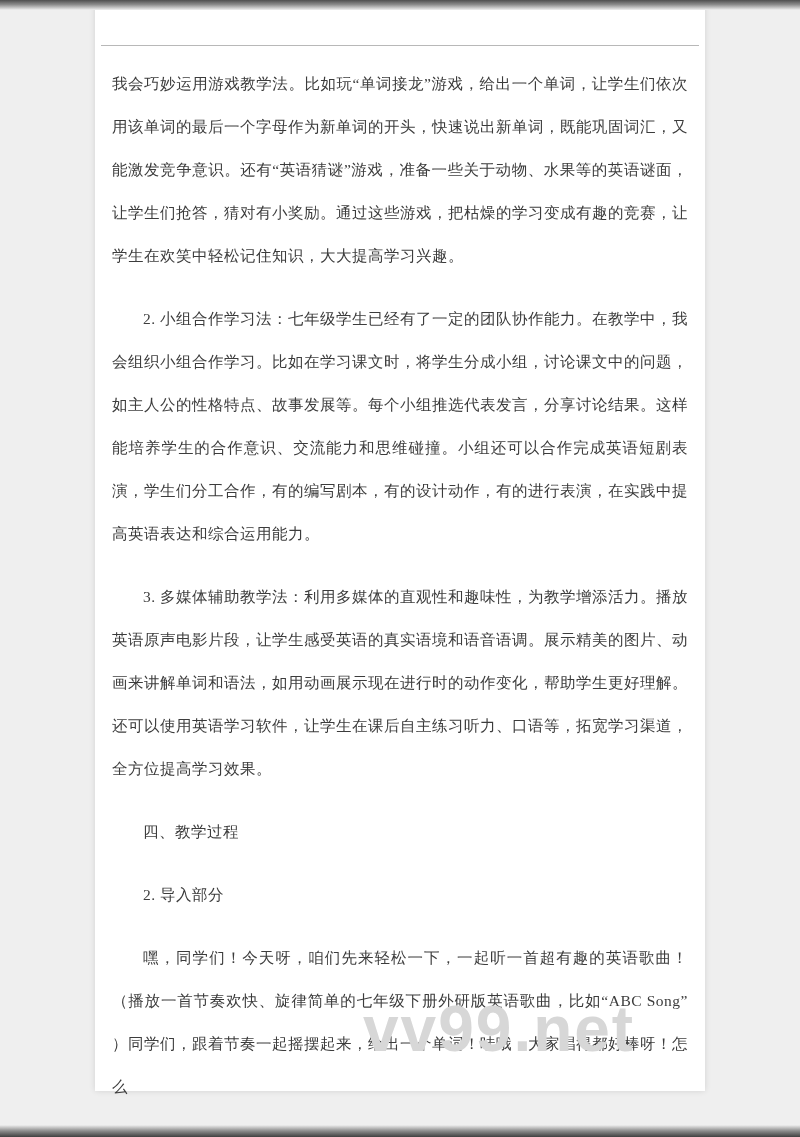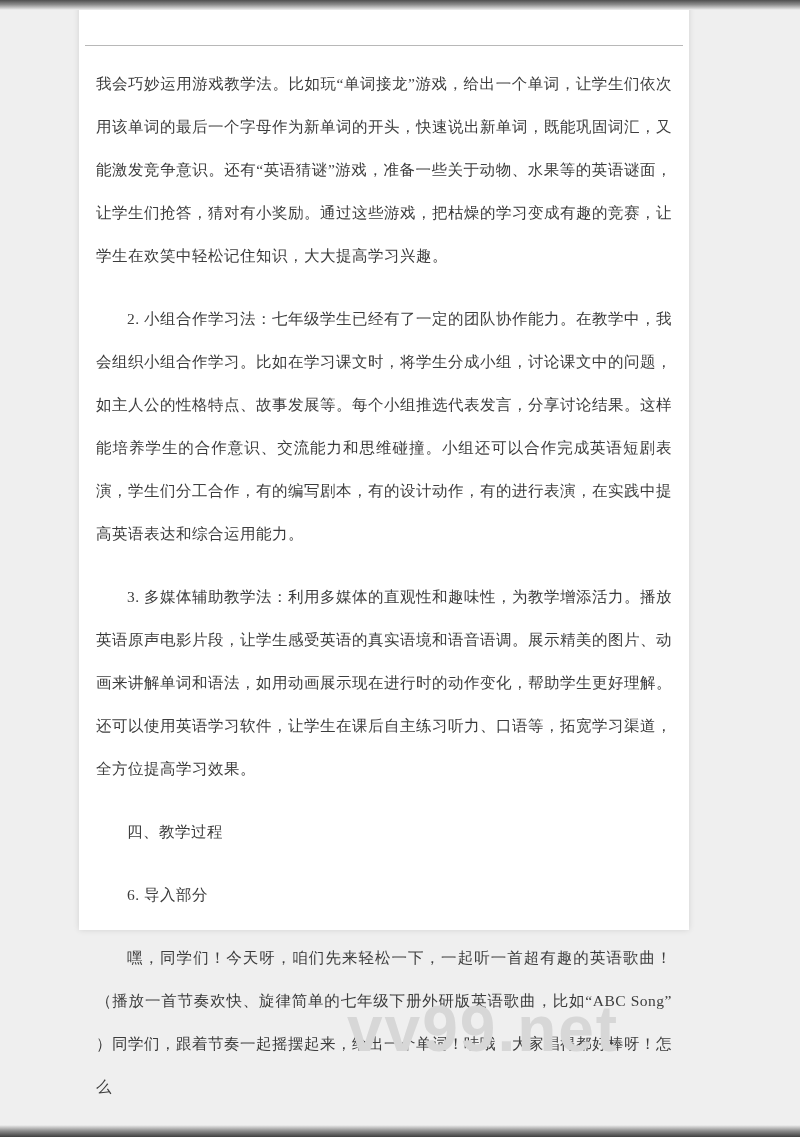"我会巧妙运用游戏教学法。比如玩“单词接龙”游戏，给出一个单词，让学生们依次用该单" .page { height: 930px -> 1091px; left: 79px -> 95px }
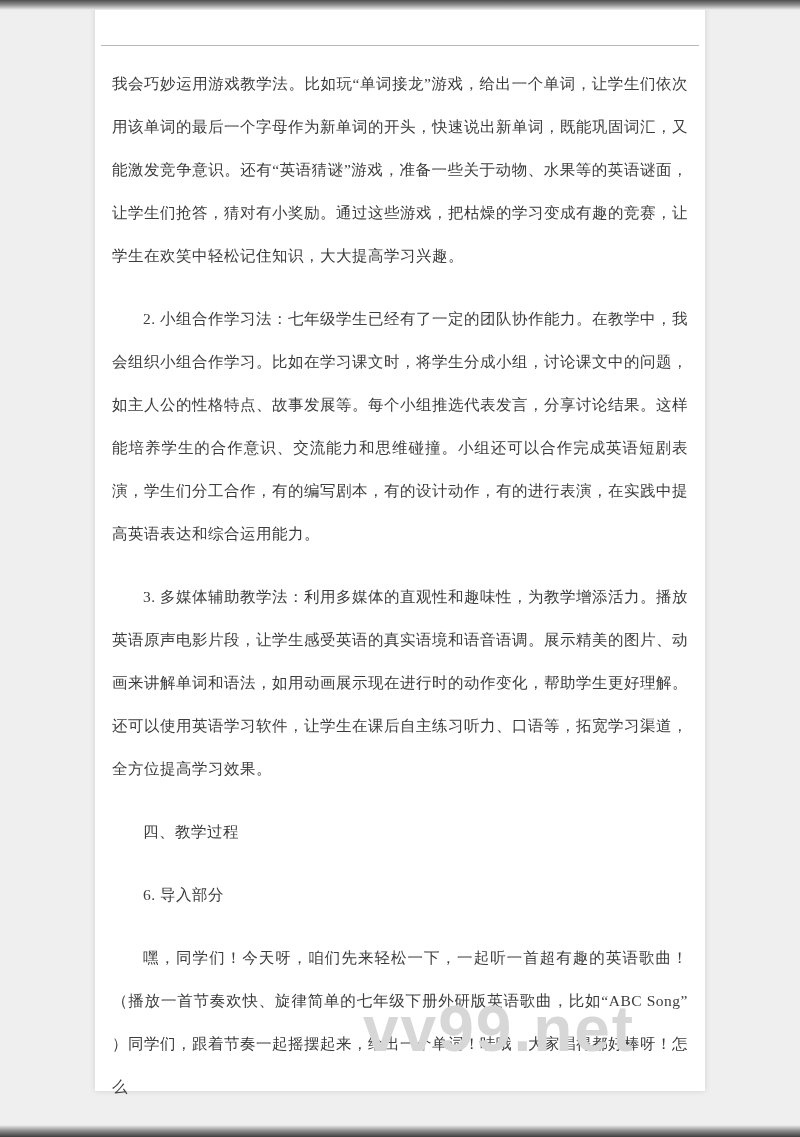"6. 导入部分" p.para { text: 6 -> 2 }
